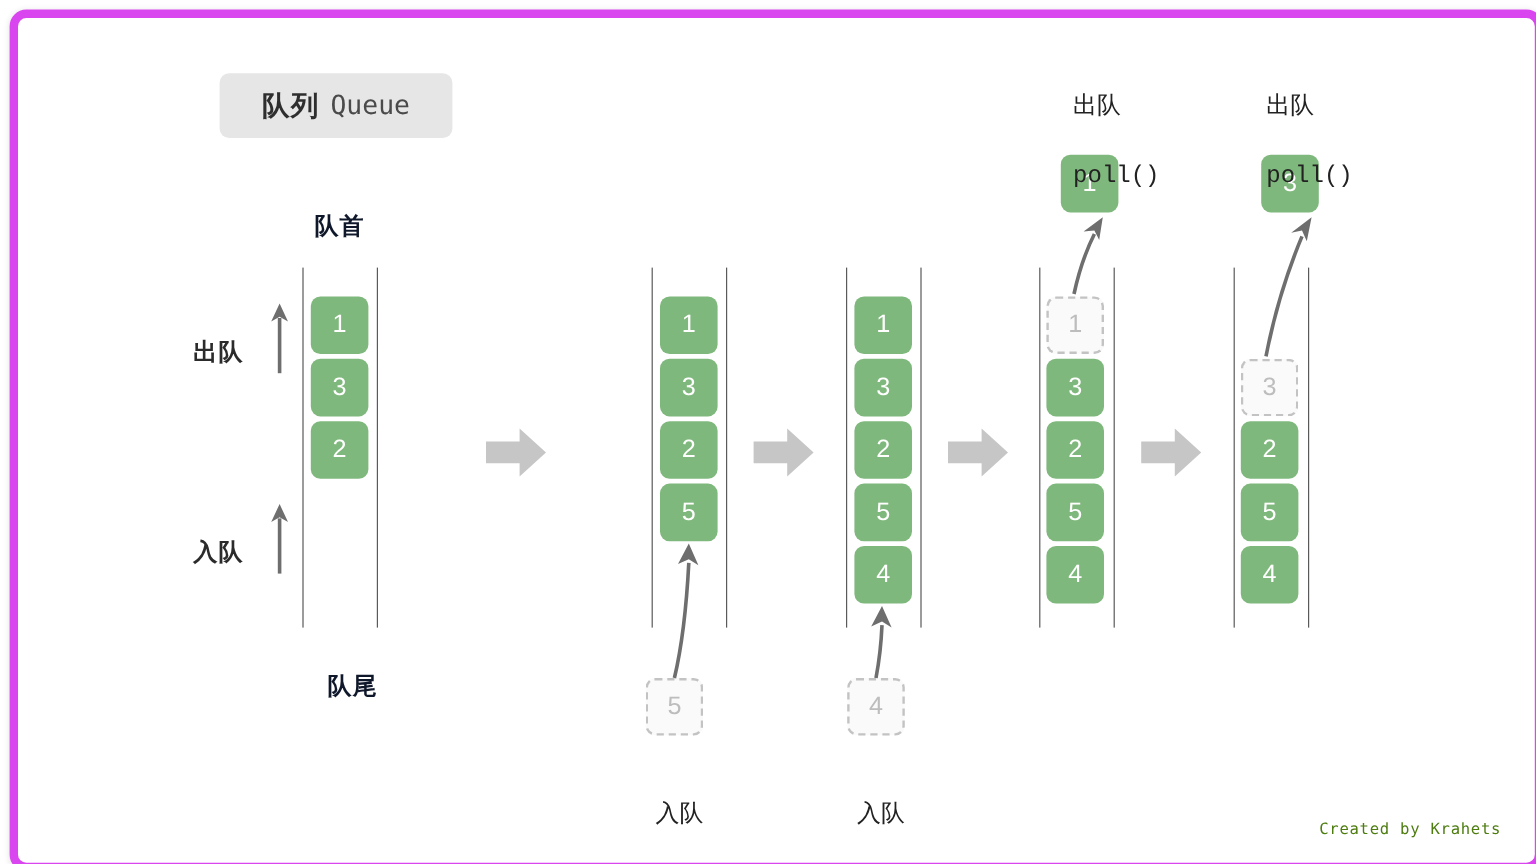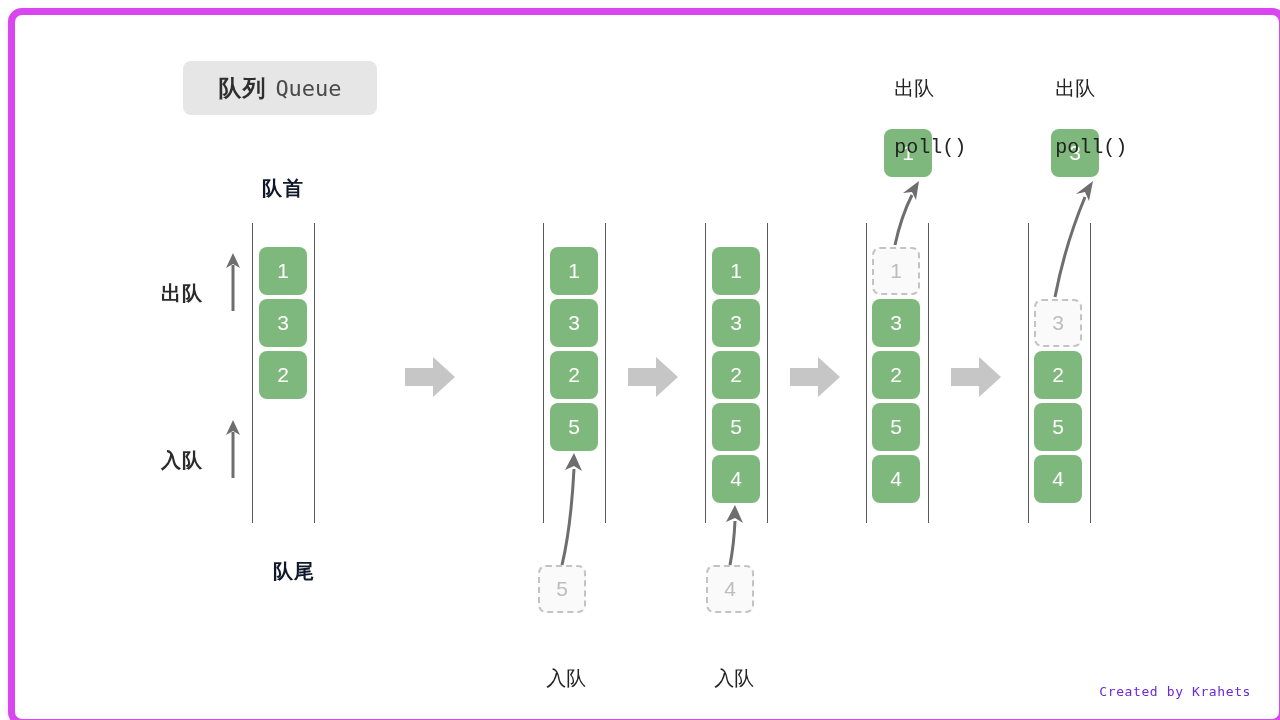"Created by Krahets" .credit { color: #6d28d9 -> #4d7c0f }
